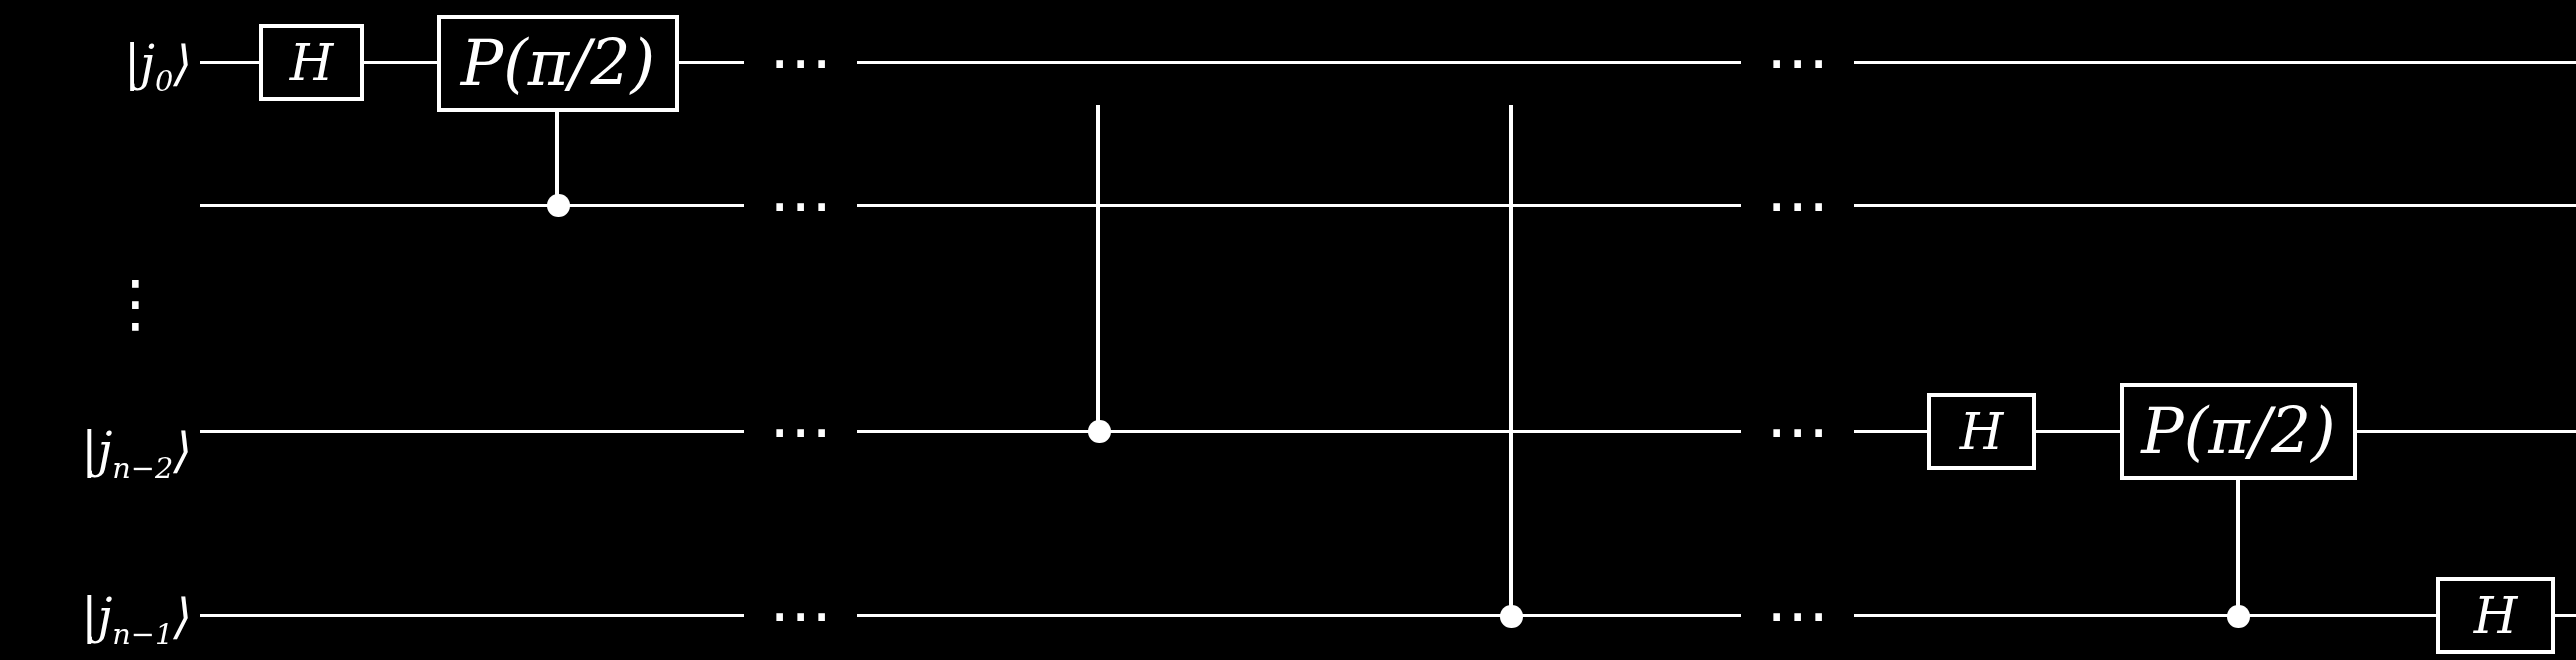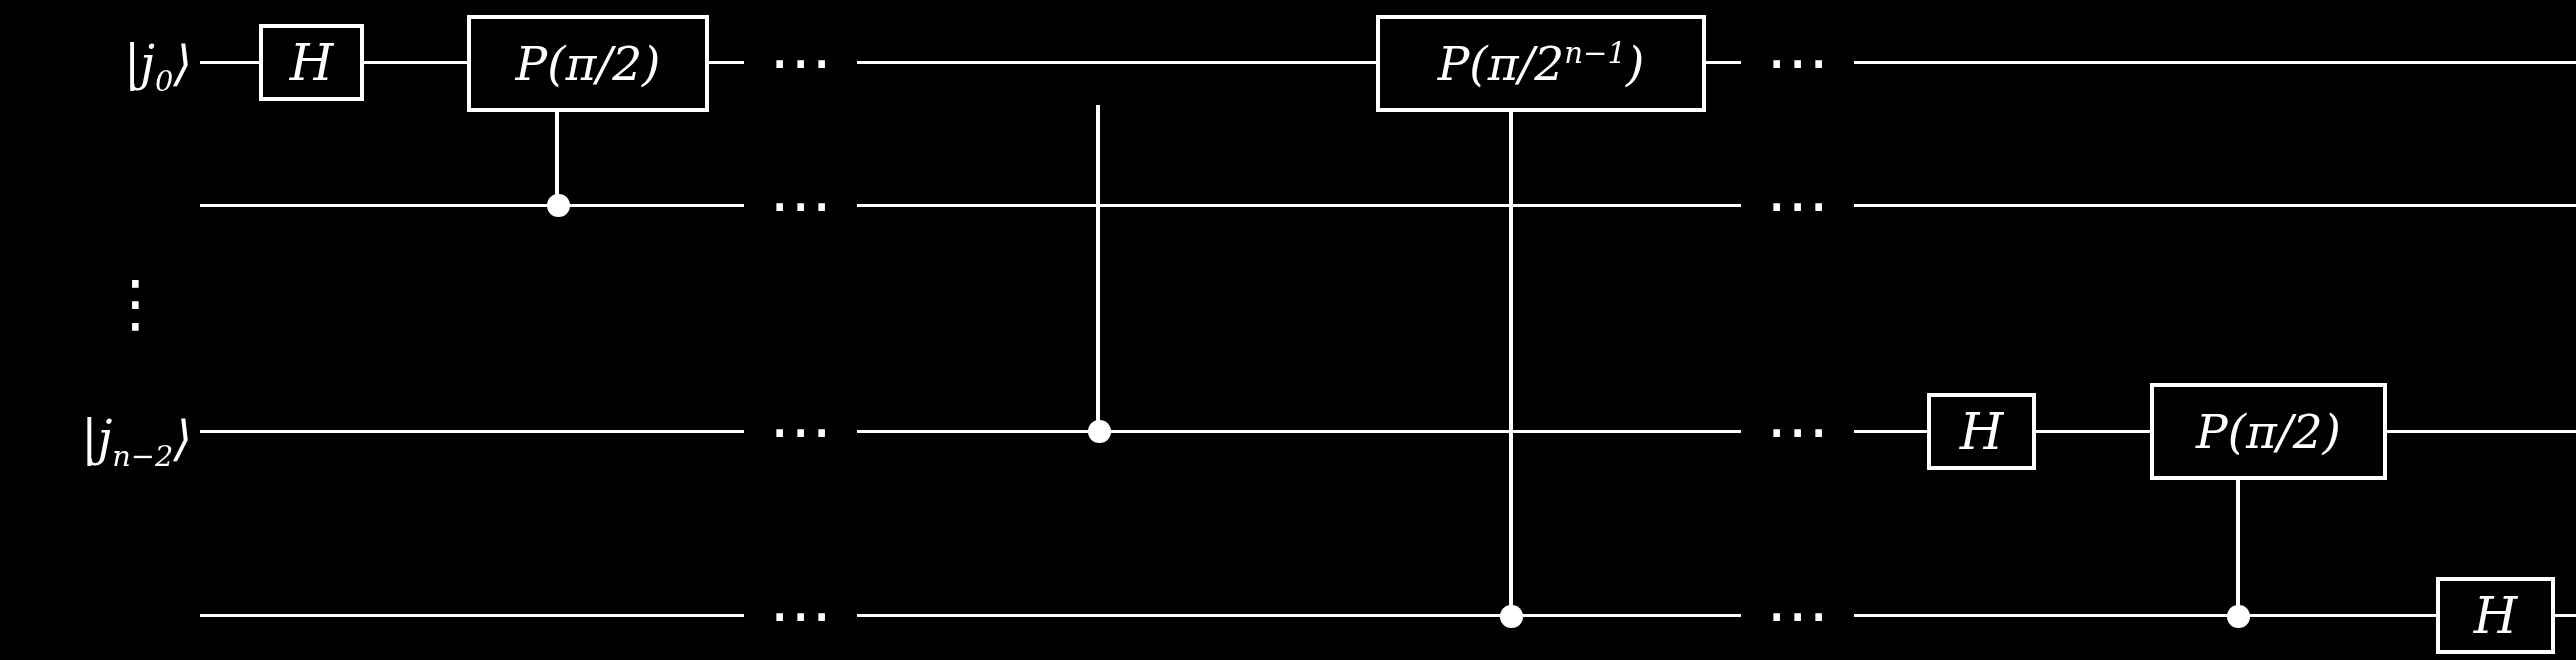"P(π/2)" .fs-p { font-size: 47px -> 63px; margin-left: 30px -> none }
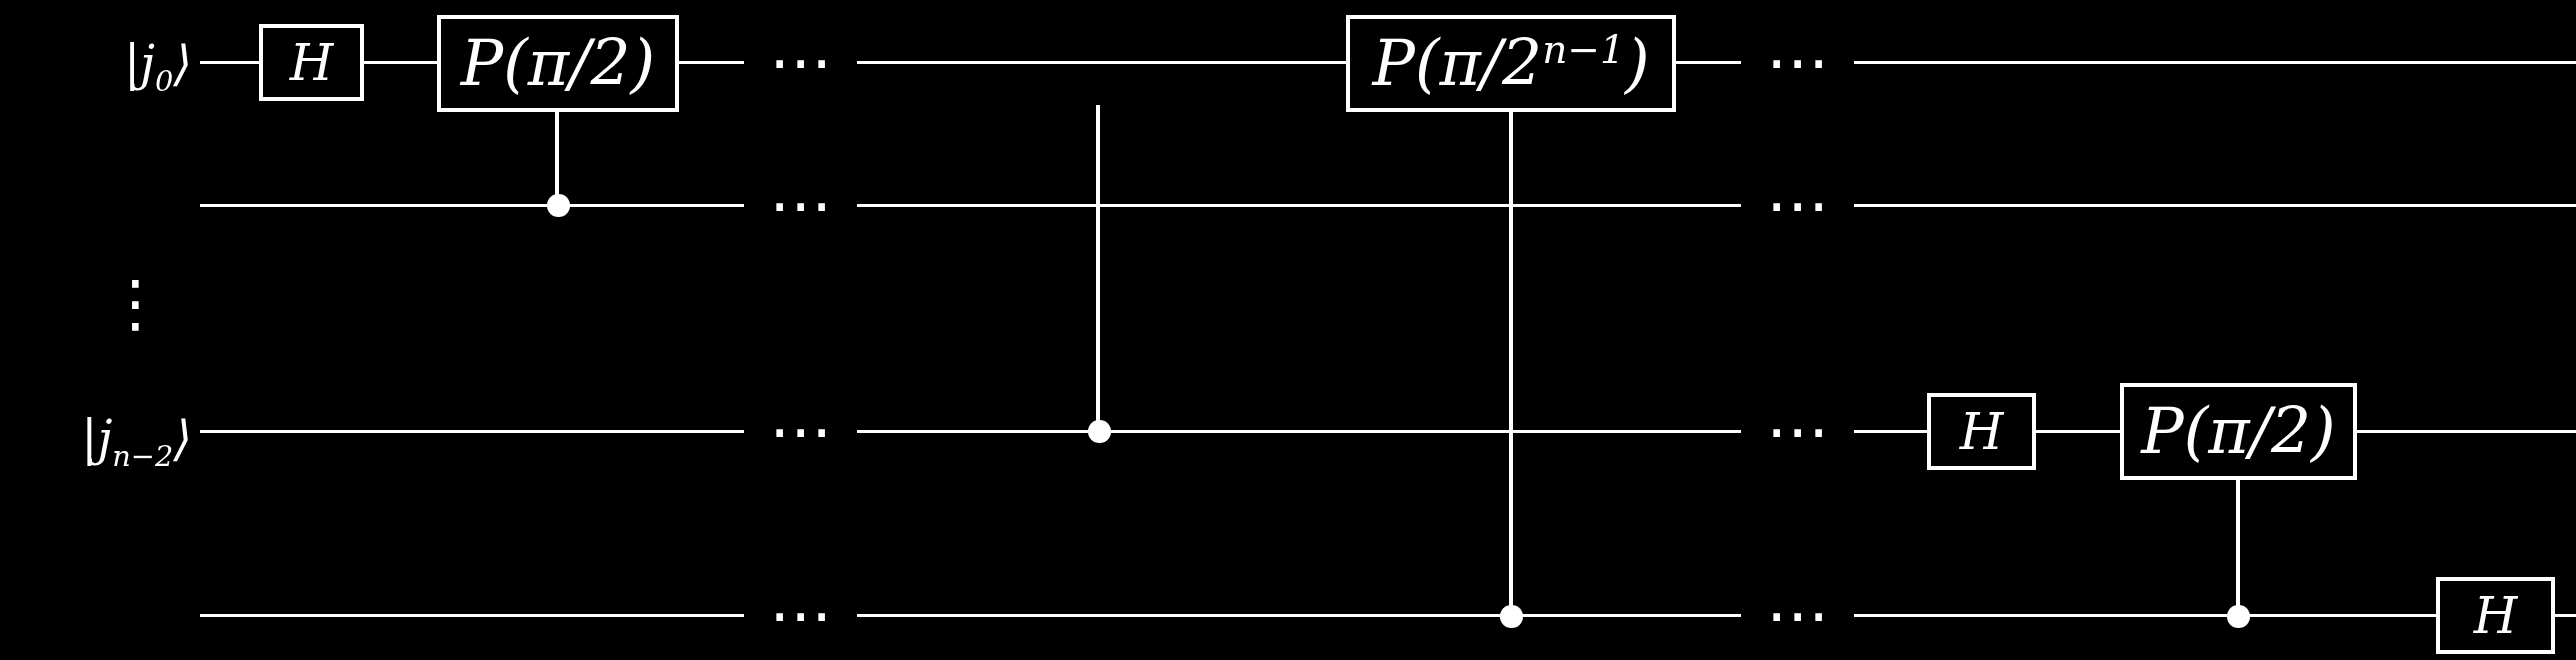"P(π/2n−1)" div.gate { html: <div> <span><span>P(π/2</span><sup>n−1</sup><span>)</span></span> </div> -> none }
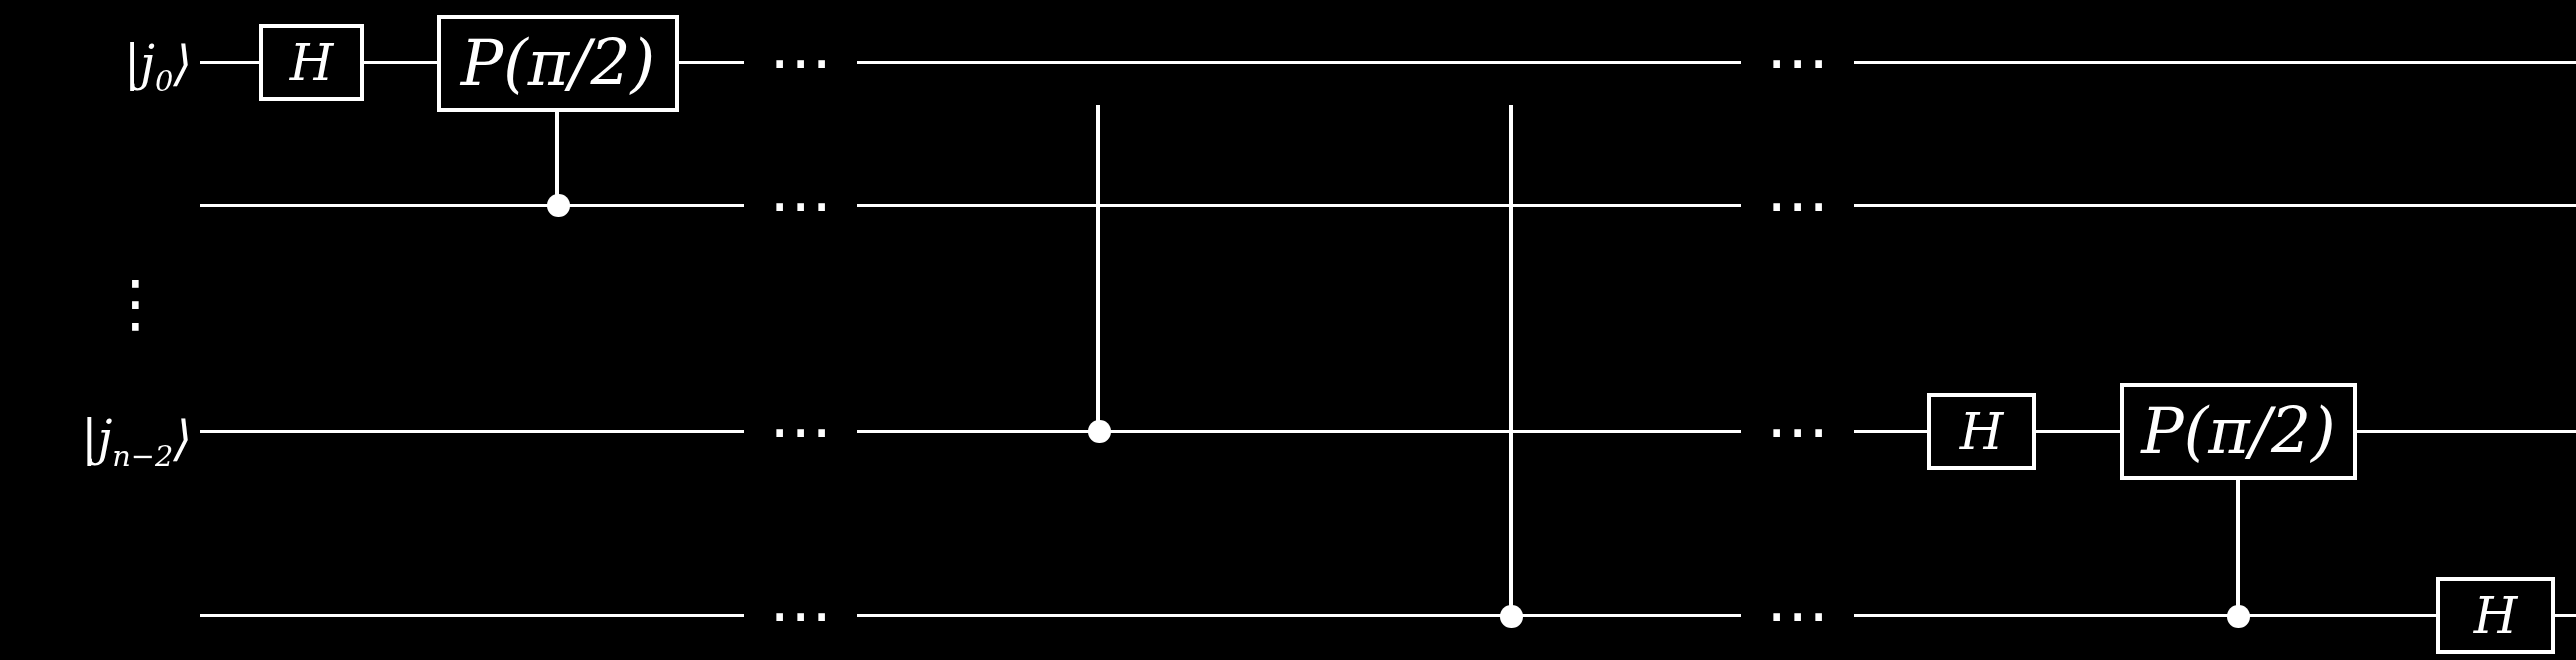"|jn−2⟩" div.qlabel { top: 404px -> 416px }
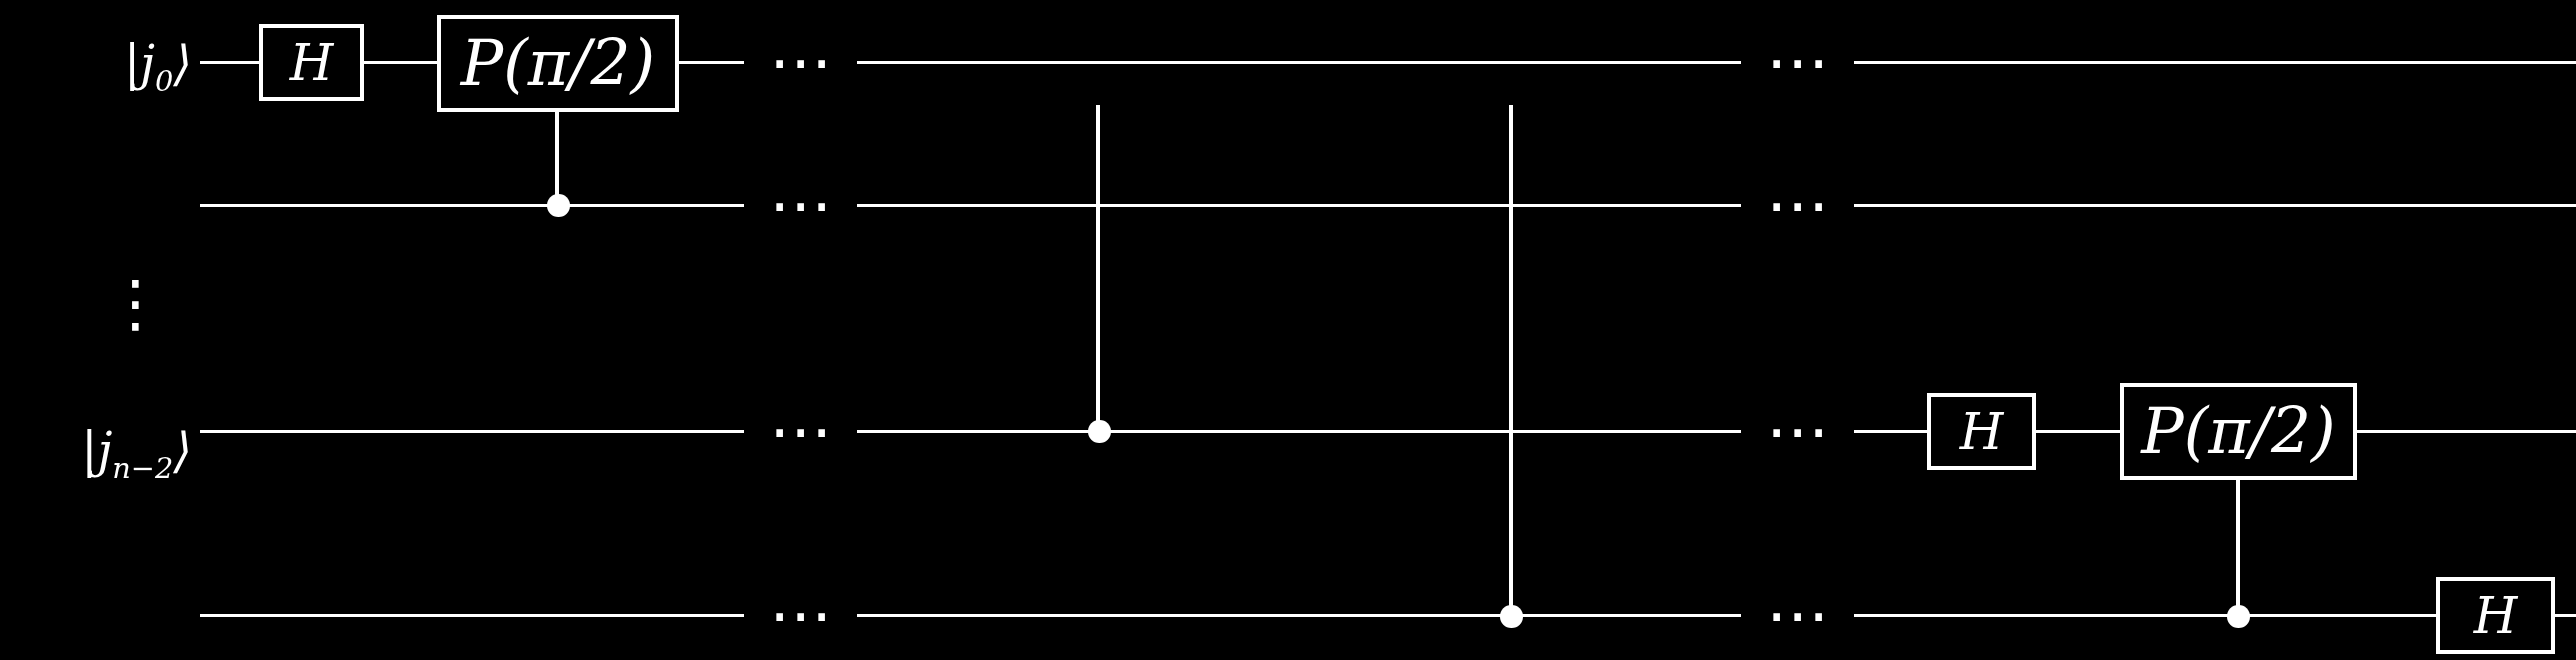"|jn−1⟩" div.qlabel { html: none -> <div> <span><span>|</span><span>j</span><sub>n−1</sub><span>⟩</span></span> </div> }
